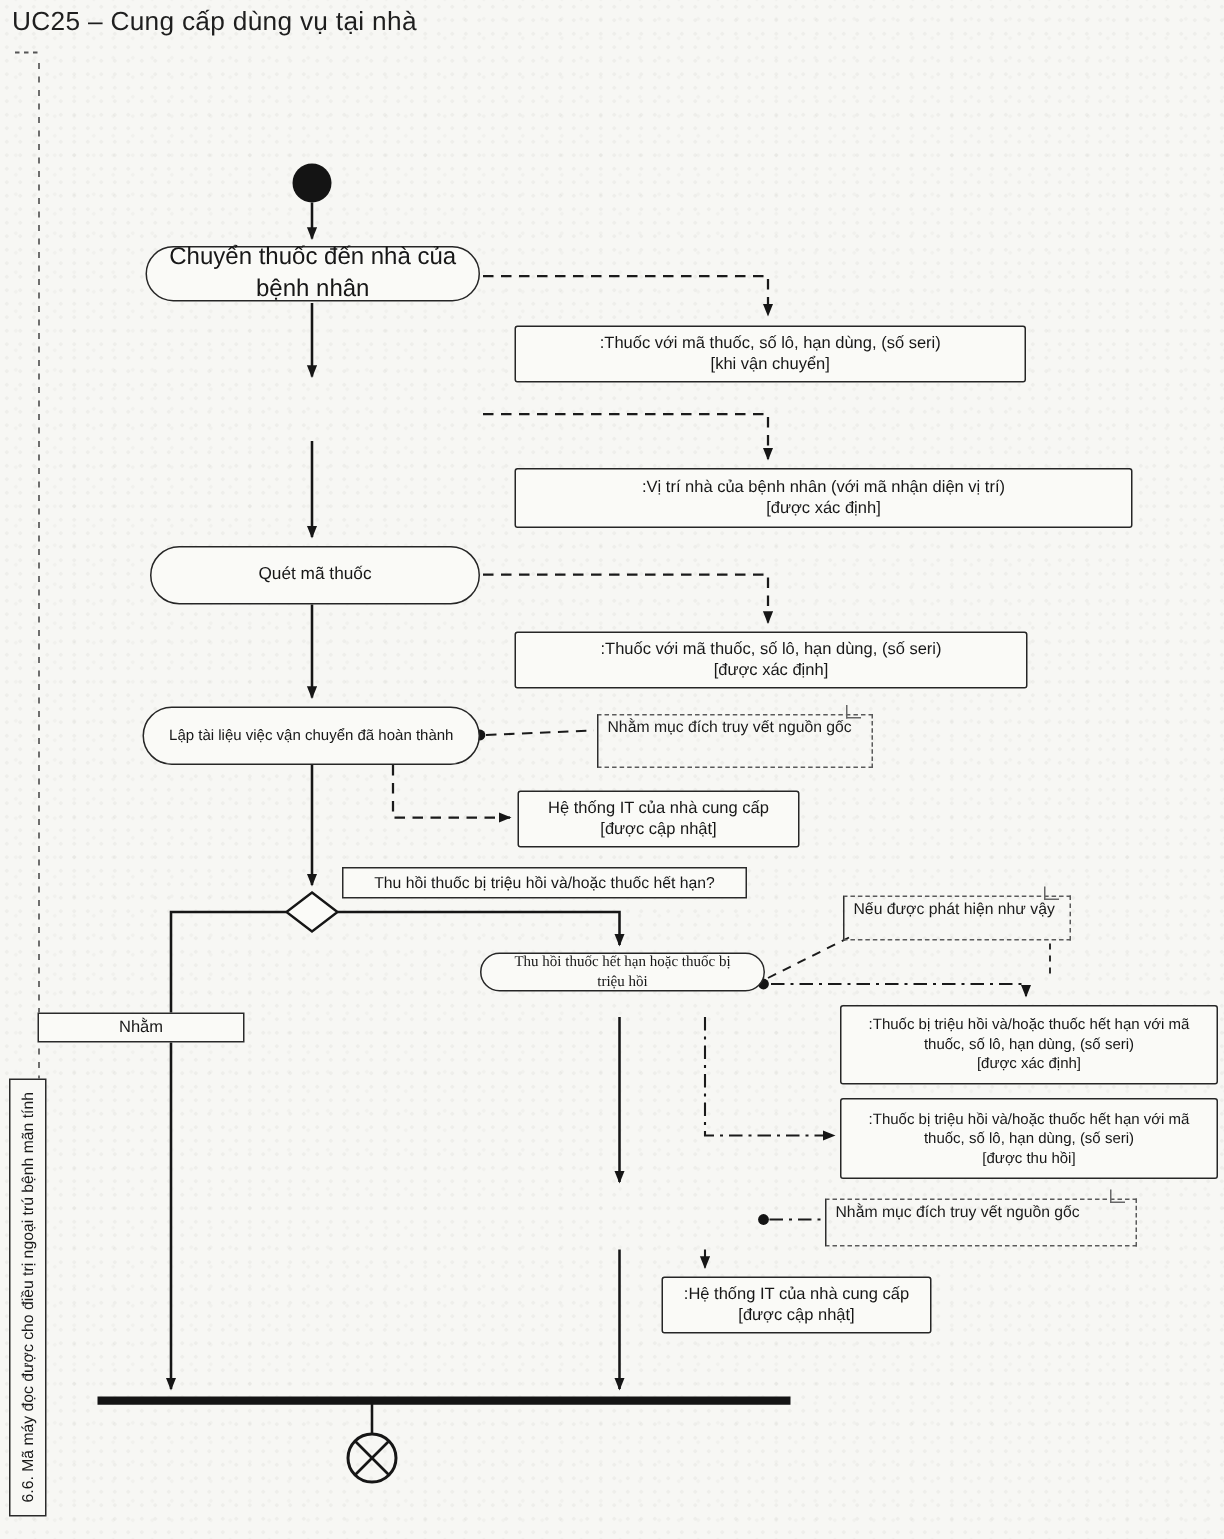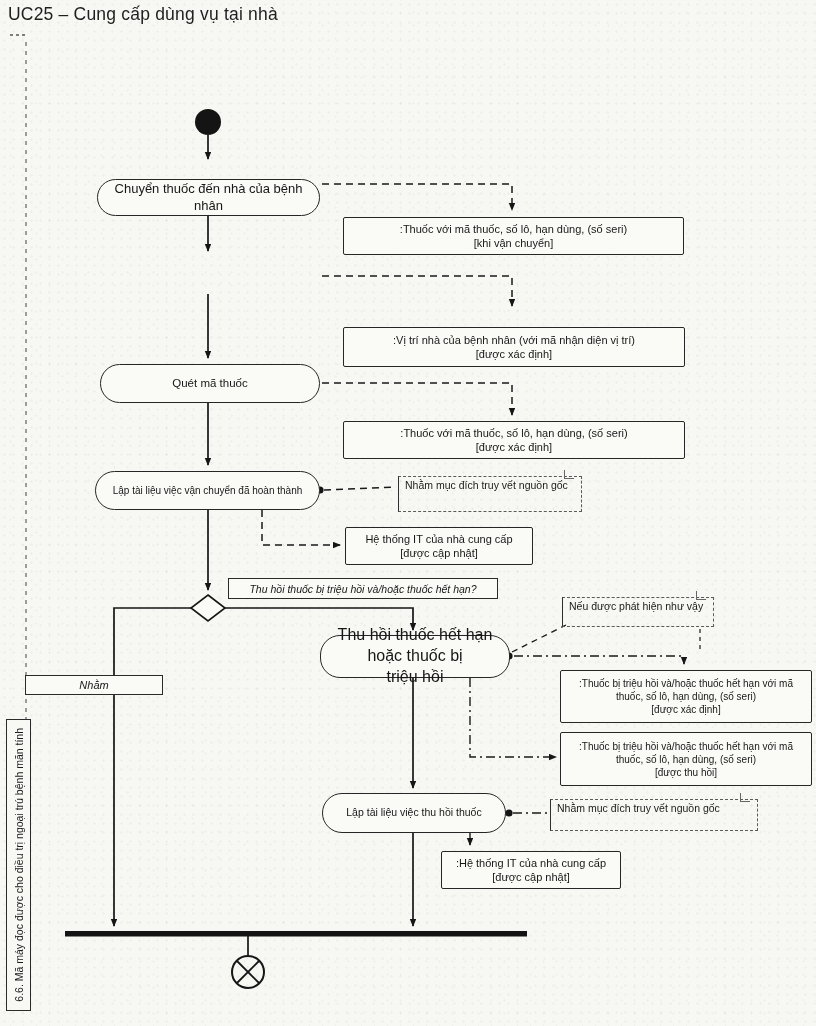"Chuyển thuốc đến nhà của" div.act { font-size: 13px -> 16px; top: 179px -> 164px }
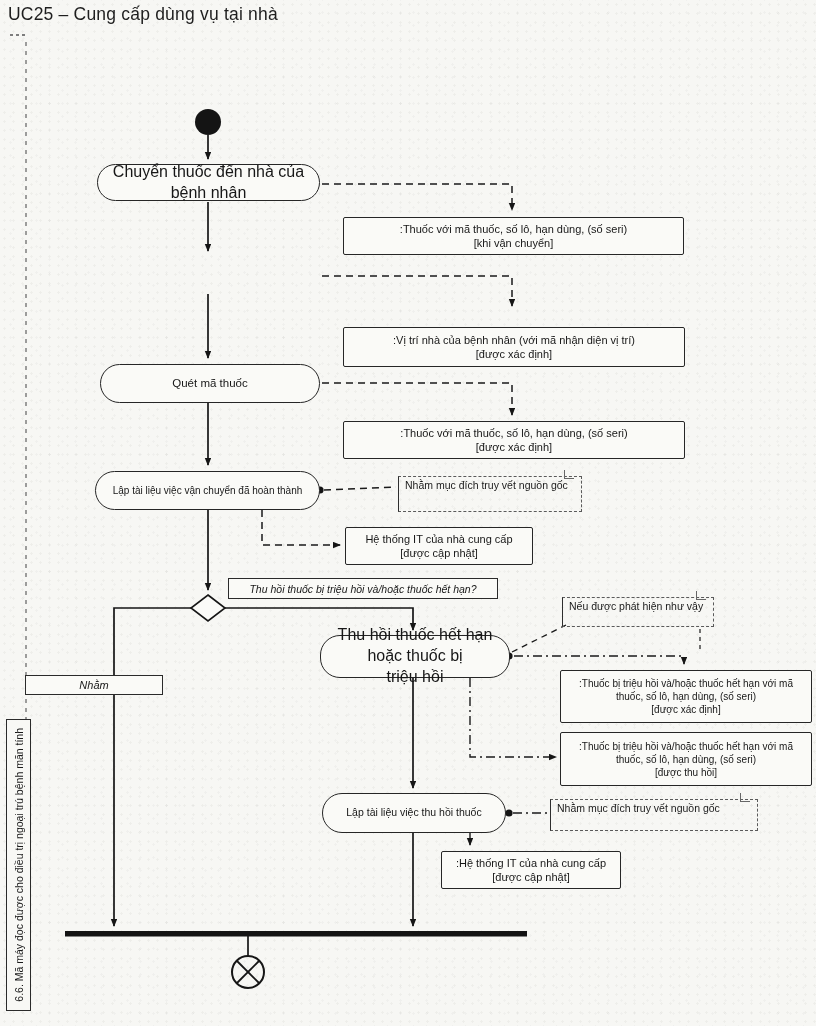":Vị trí nhà của bệnh" div.obj { margin-top: 15px -> none; width: 342px -> 412px }
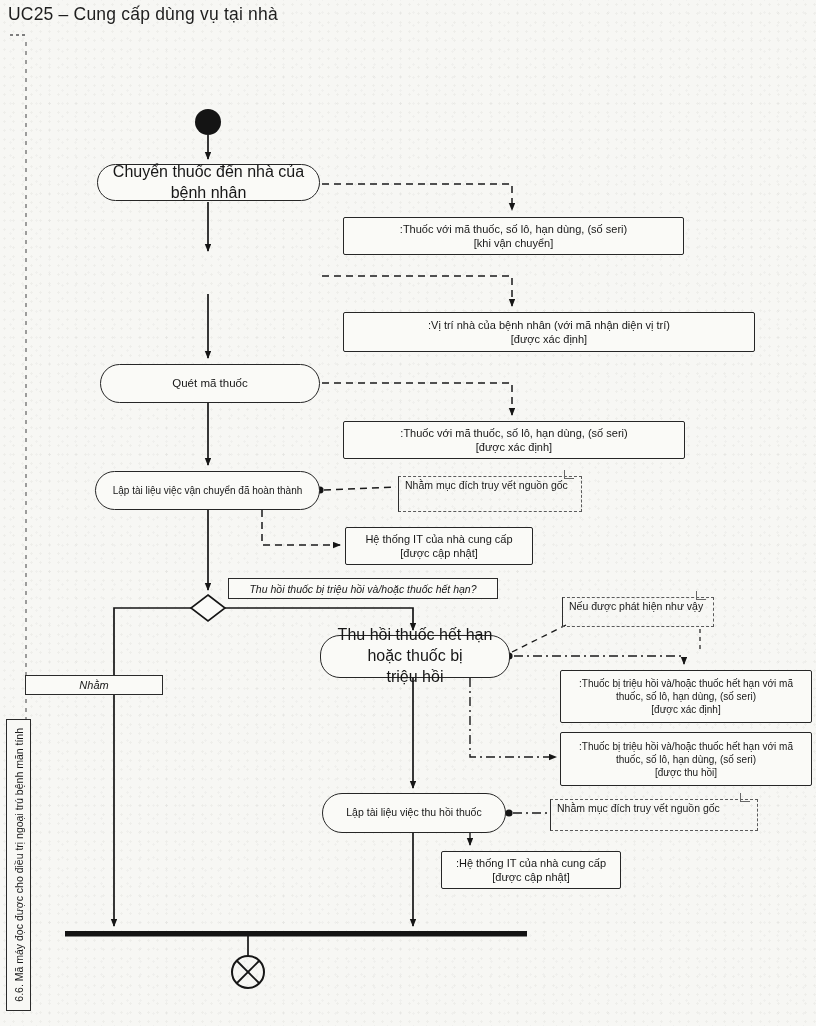"Thu hồi thuốc bị triệu" .lbl { font-style: italic -> none }
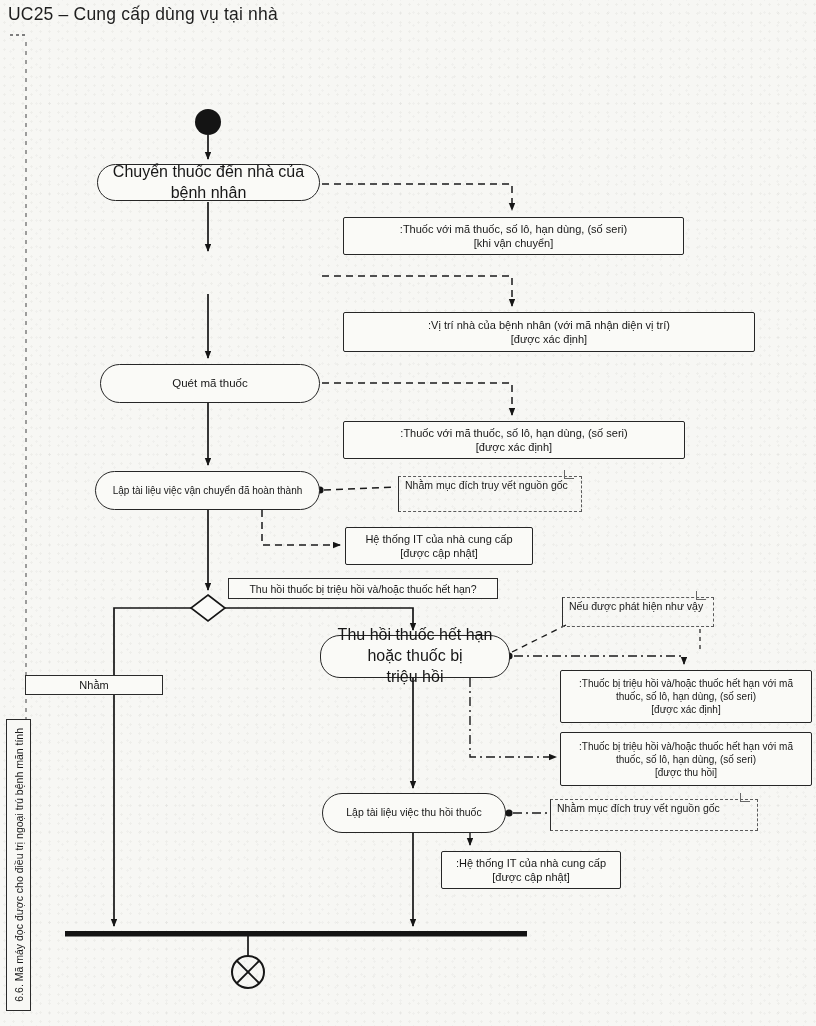"Thu hồi thuốc hết hạn" div.act { font-family: none -> Liberation Serif, serif; font-size: 16px -> 10px; height: 43px -> 26px }
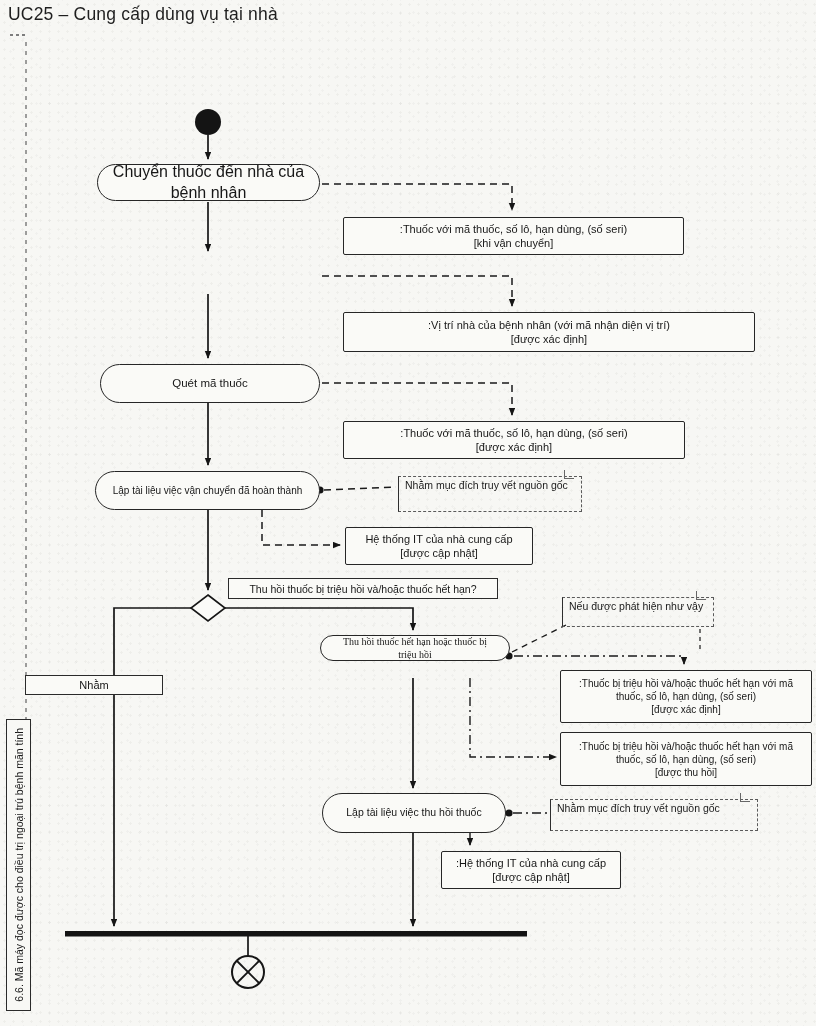"Lập tài liệu việc thu" div.act { html: <div>Lập tài liệu việc thu hồi thuốc</div> -> none }
